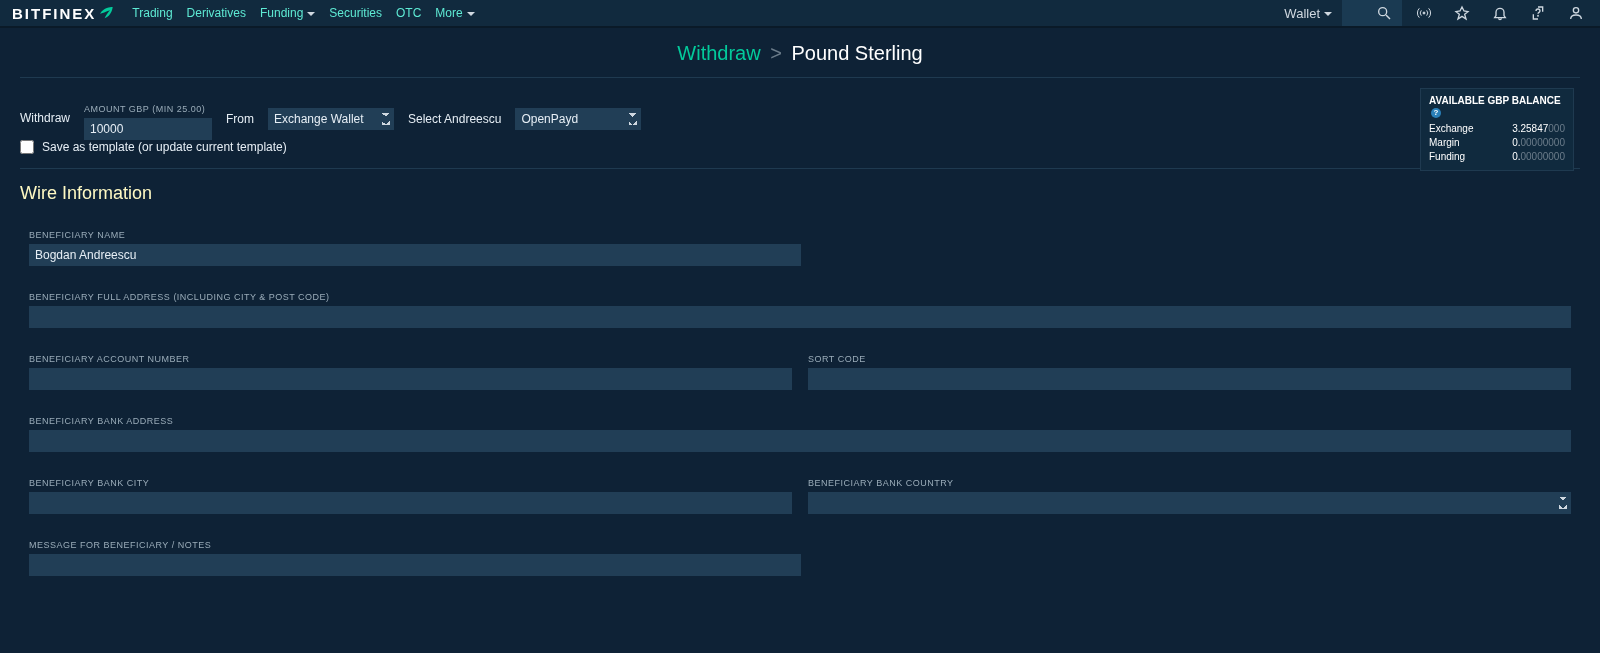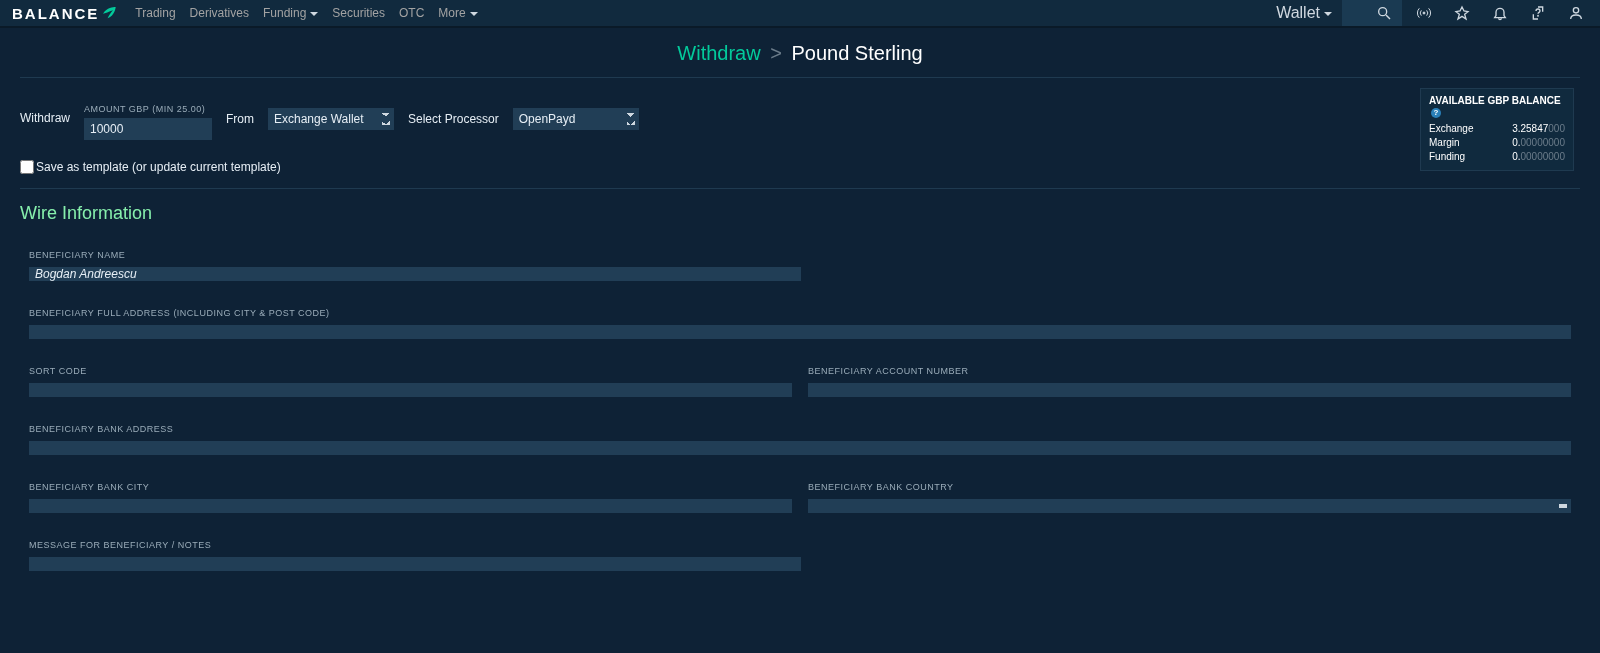"BALANCE" span { text: BALANCE -> BITFINEX }
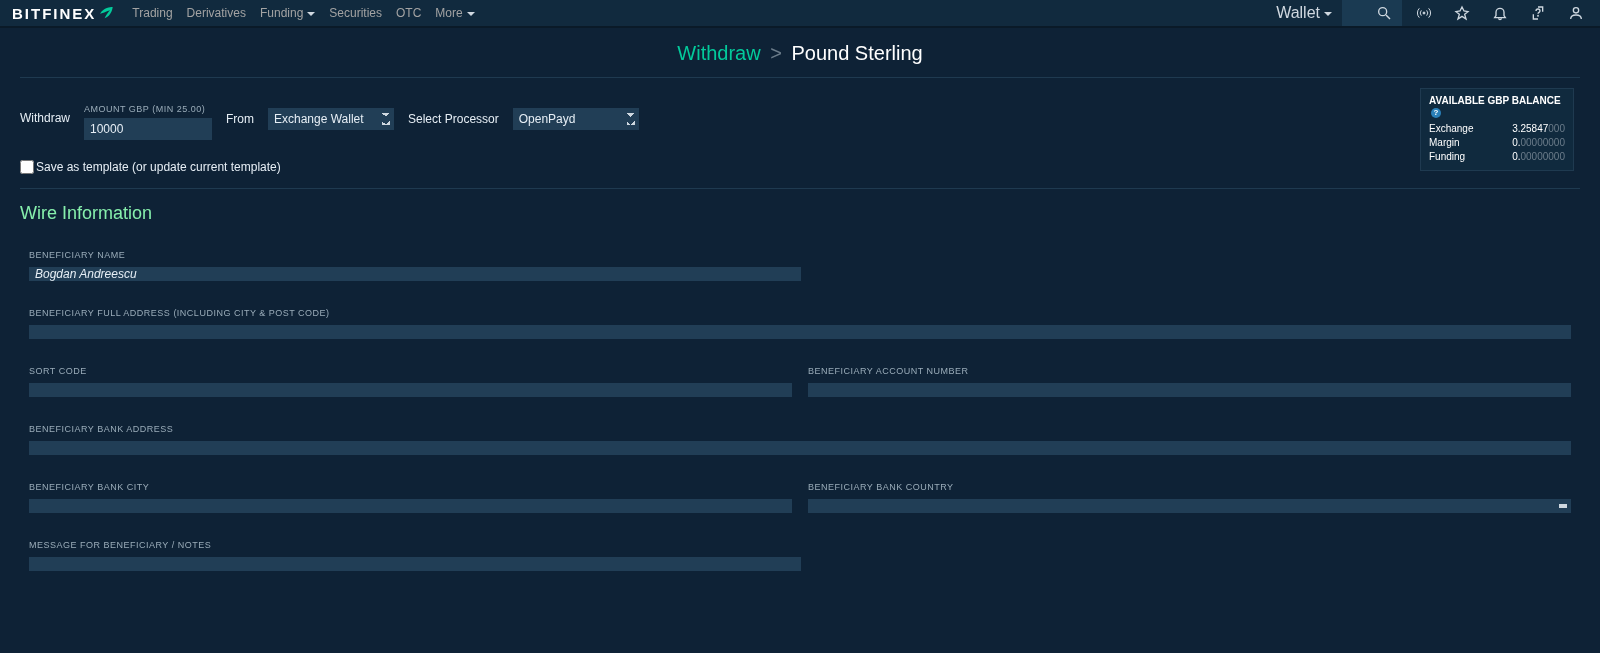"Trading" .nav { color: #a3a3a3 -> #5eead4 }
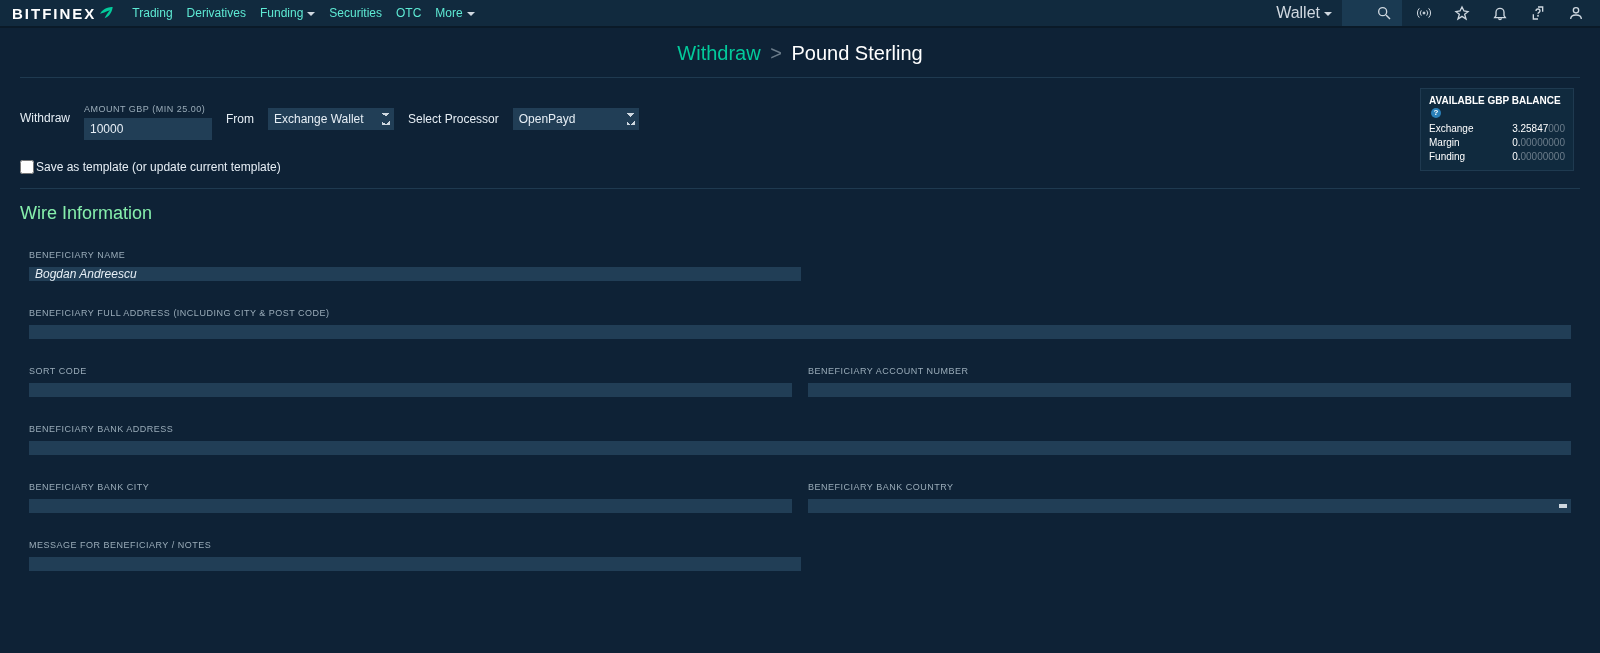"Wallet" .wallet-label { font-size: 16px -> 13px }
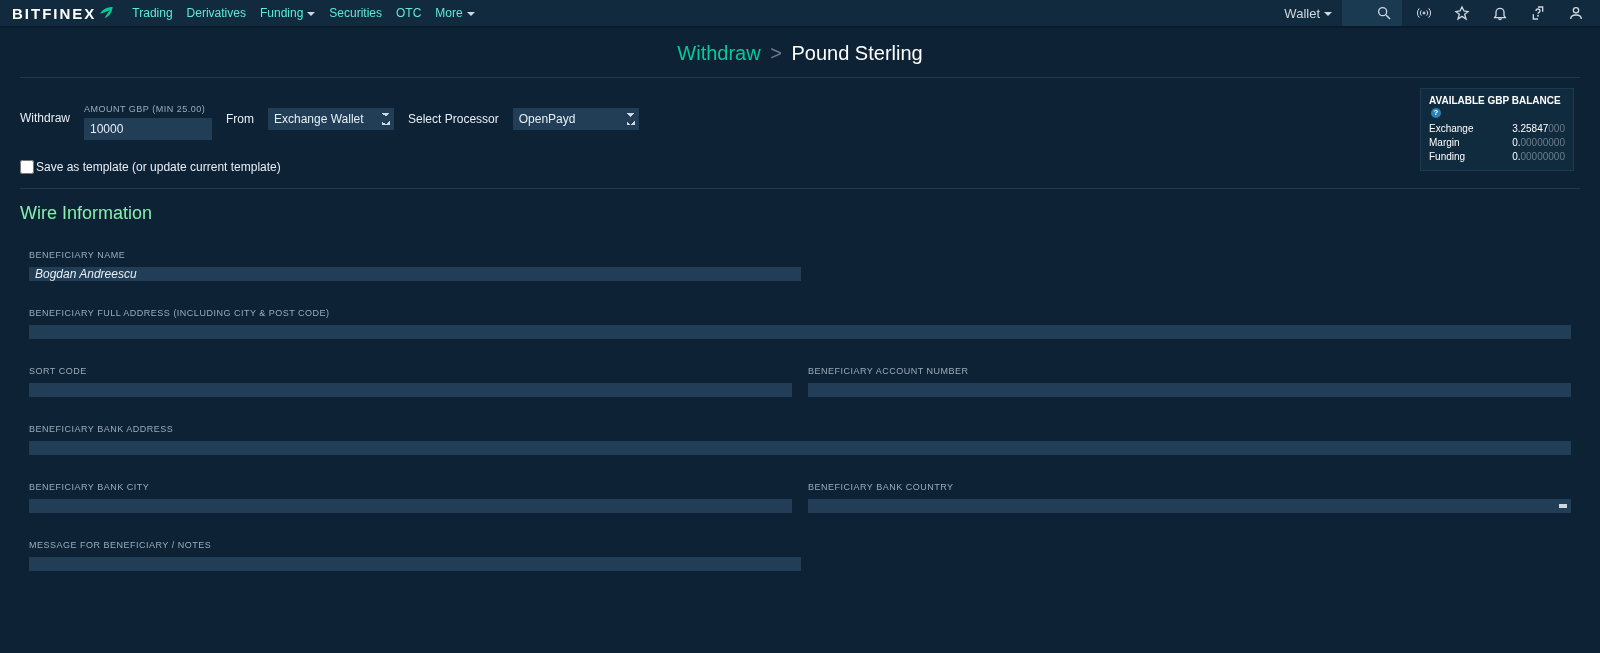"Select Processor" span.lbl-inline { text: Processor -> Andreescu }
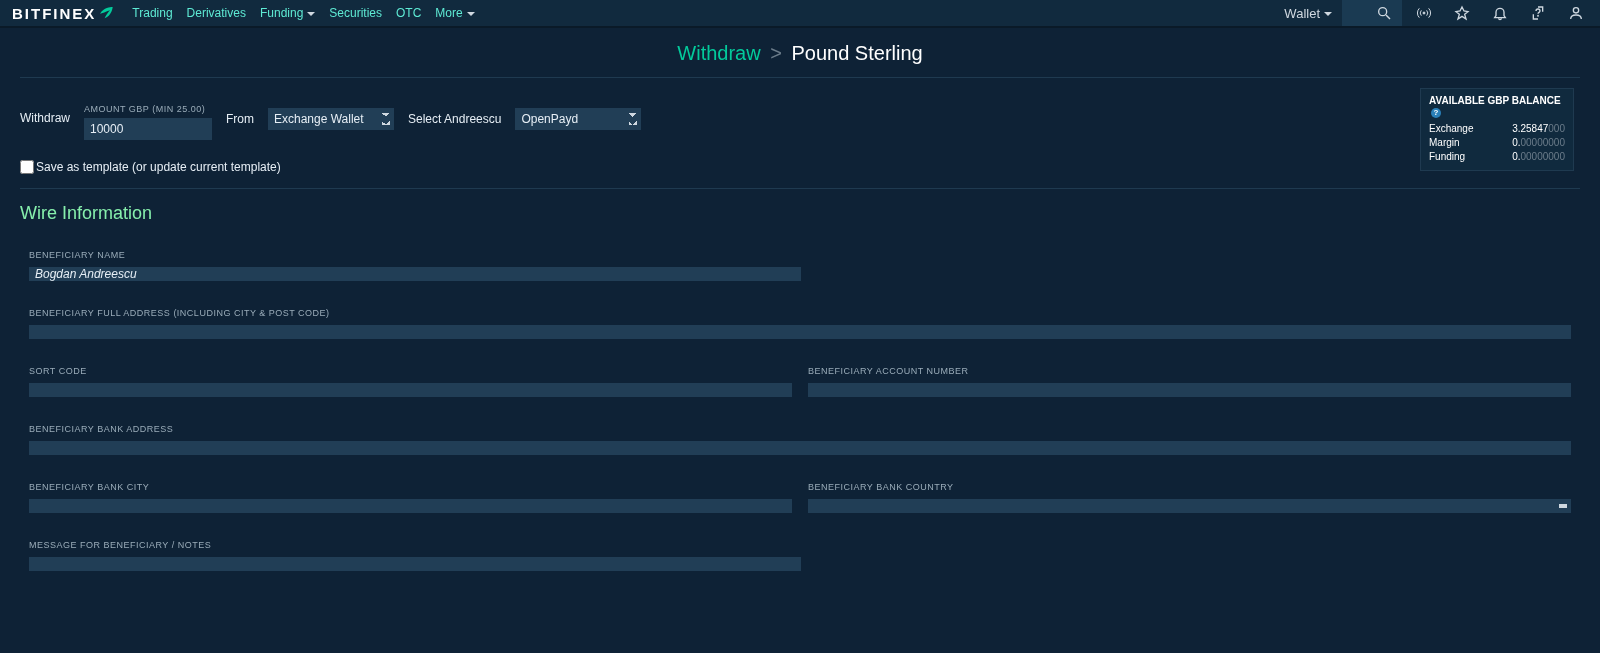"Save as template (or update" .template-row { gap: 2px -> 8px; margin-top: 20px -> none }
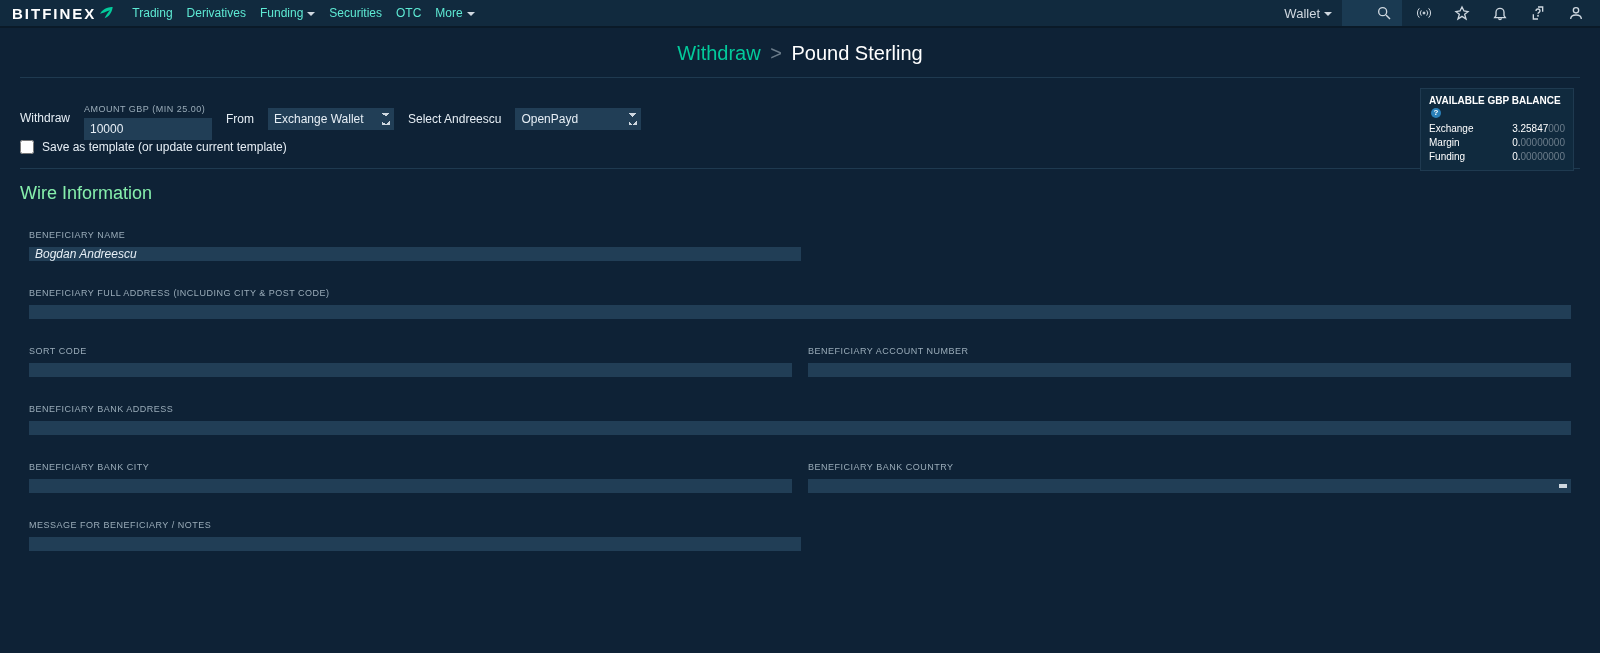"Wire Information" .wire h2 { color: #86efac -> #fef9c3 }
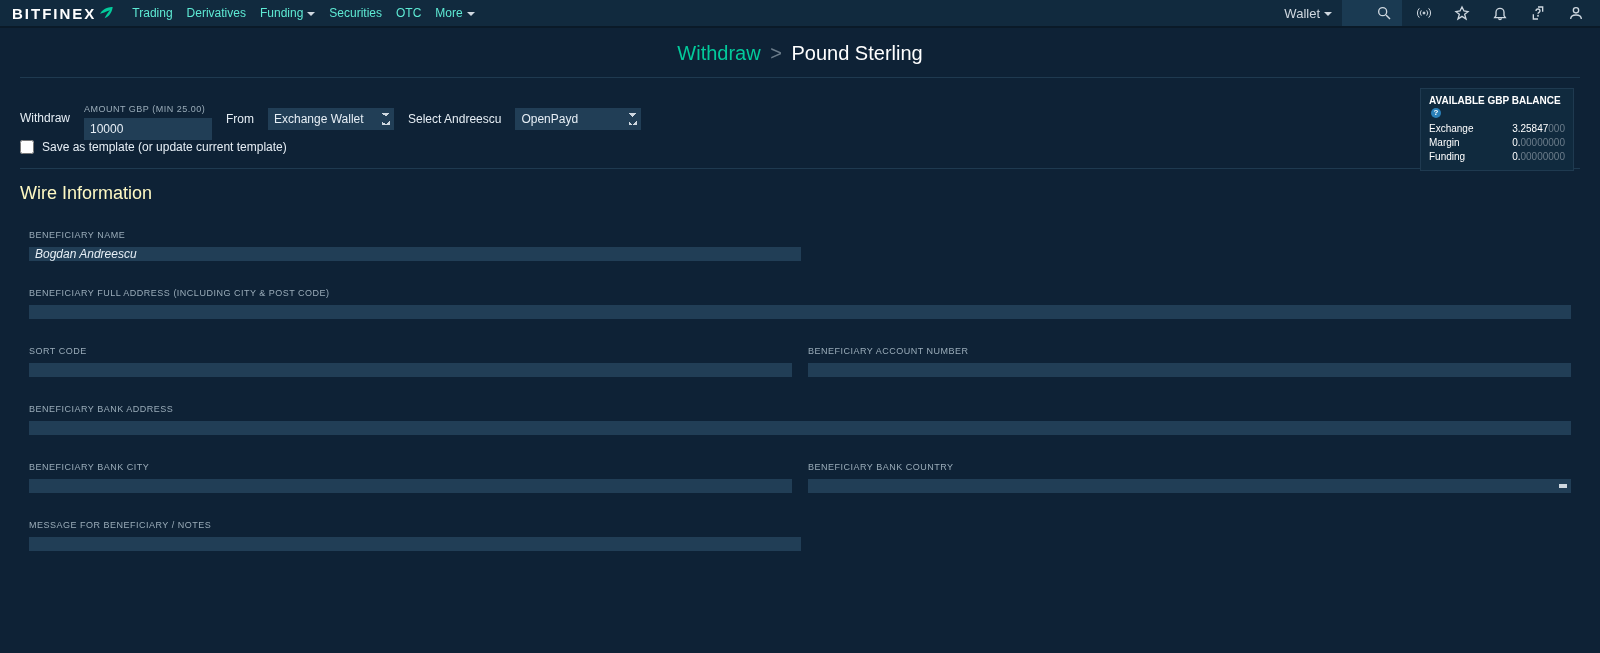"Bogdan Andreescu" .fg input.big,.fg select.bigsel { font-style: italic -> none; height: 14px -> 22px }
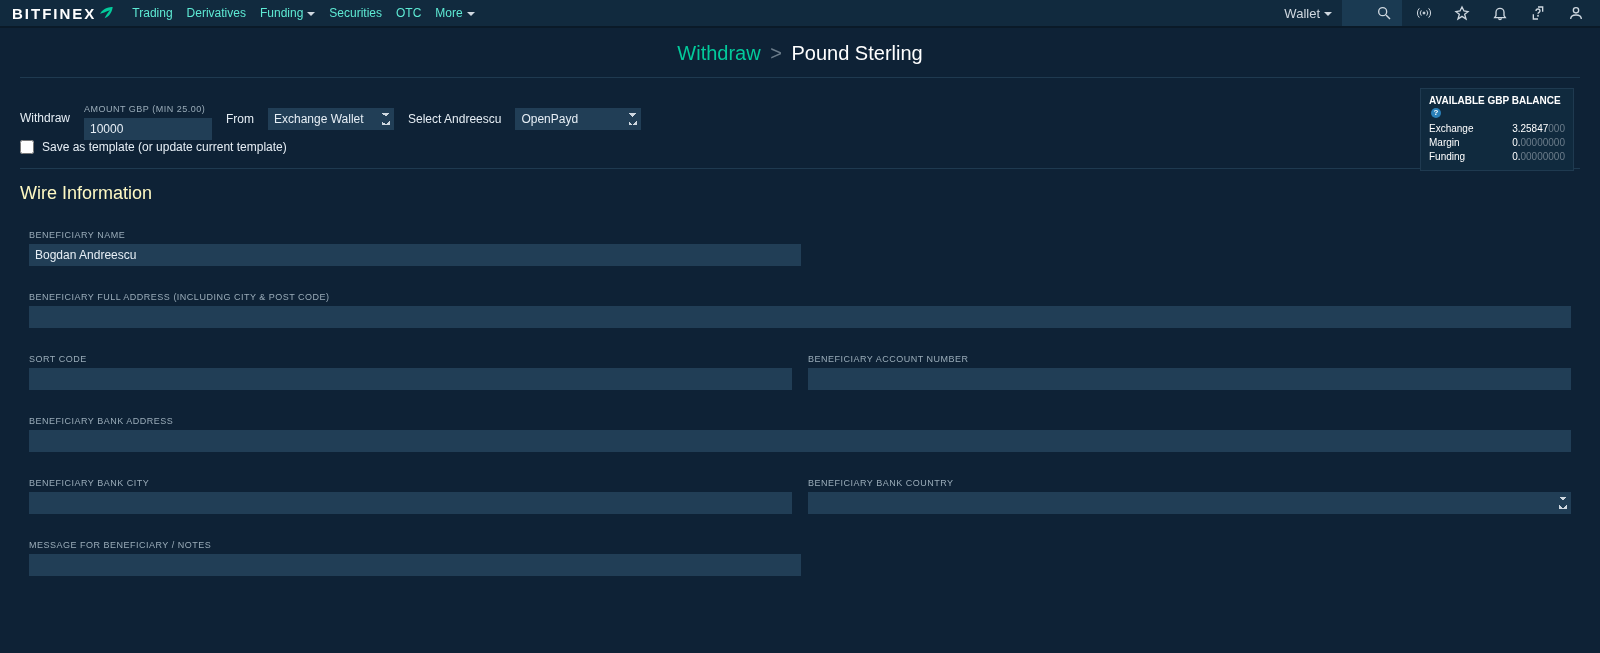"SORT CODE" div.col { order: before "BENEFICIARY ACCOUNT NUMBER" -> after "BENEFICIARY ACCOUNT NUMBER" }
